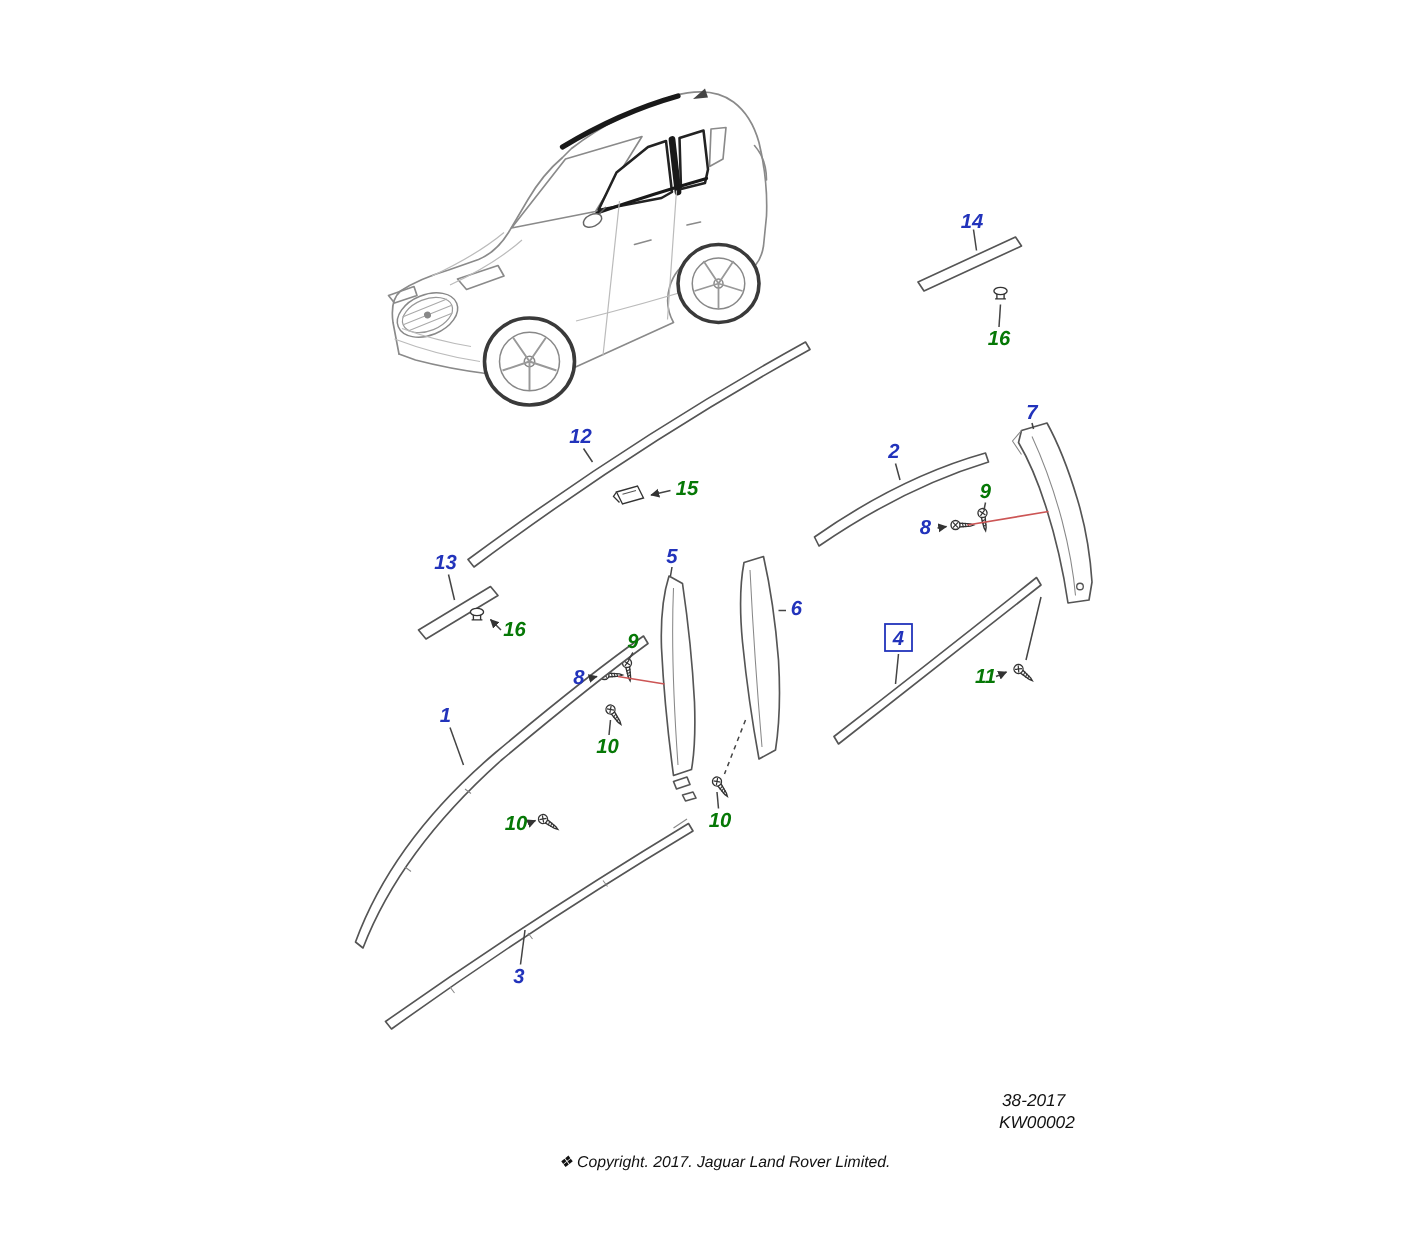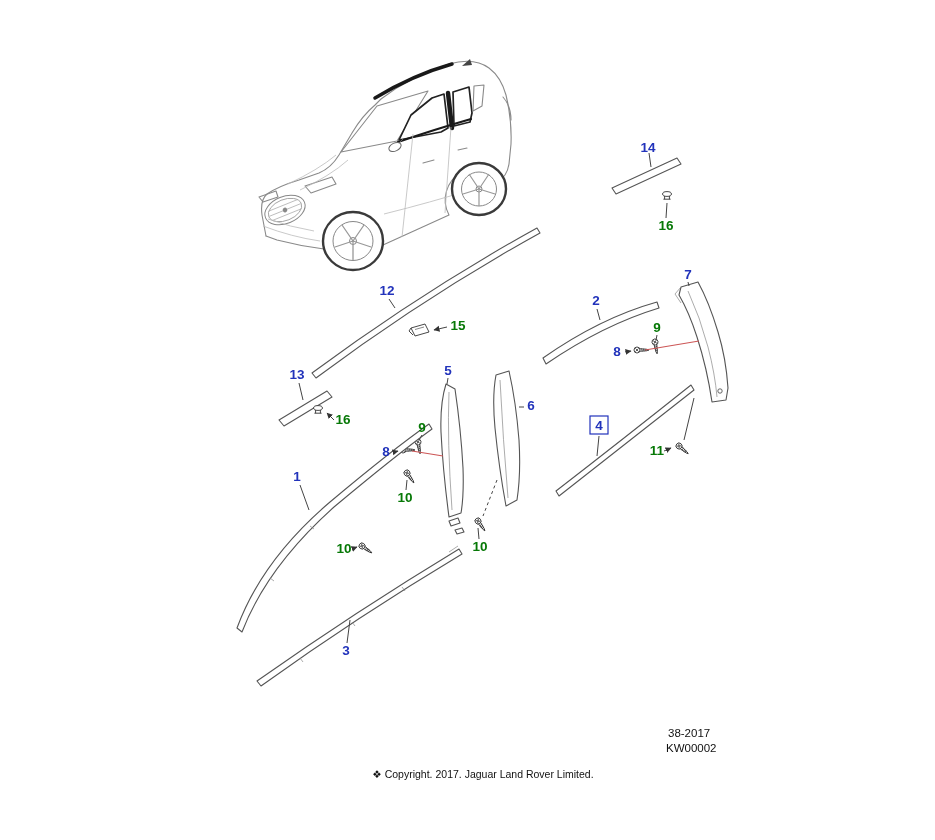"14" .stage { font-style: none -> italic }
